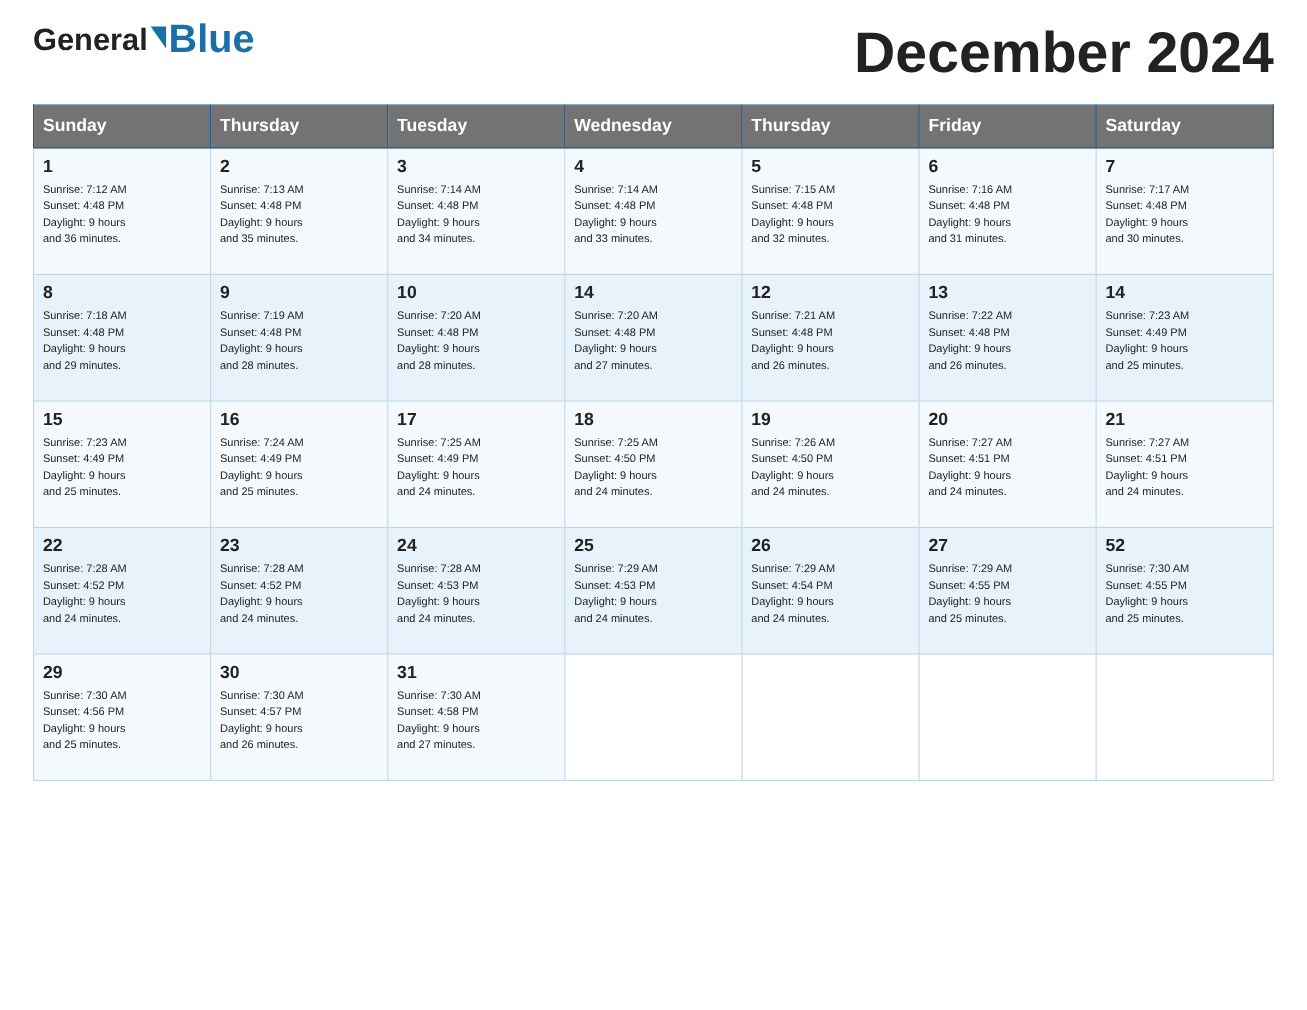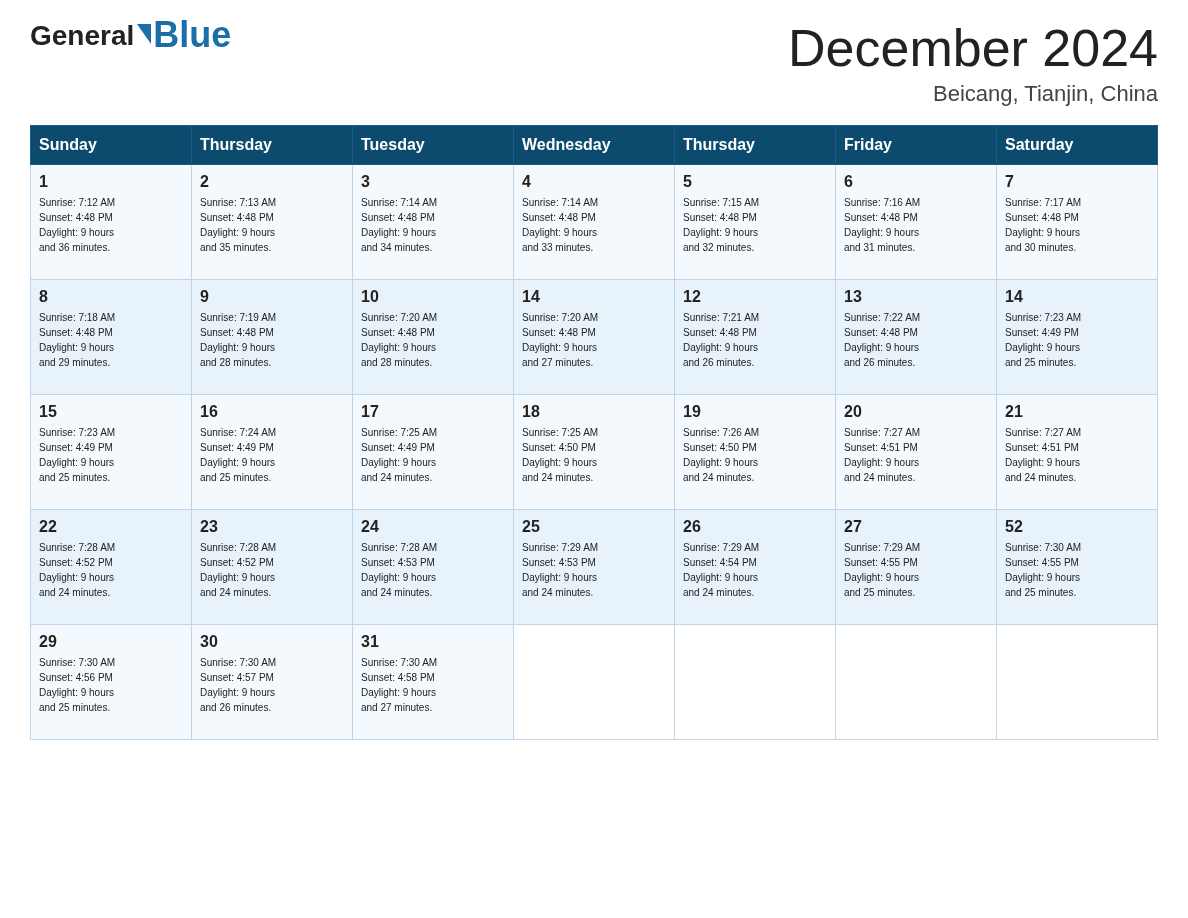"December 2024" .month-title { font-weight: normal -> bold }
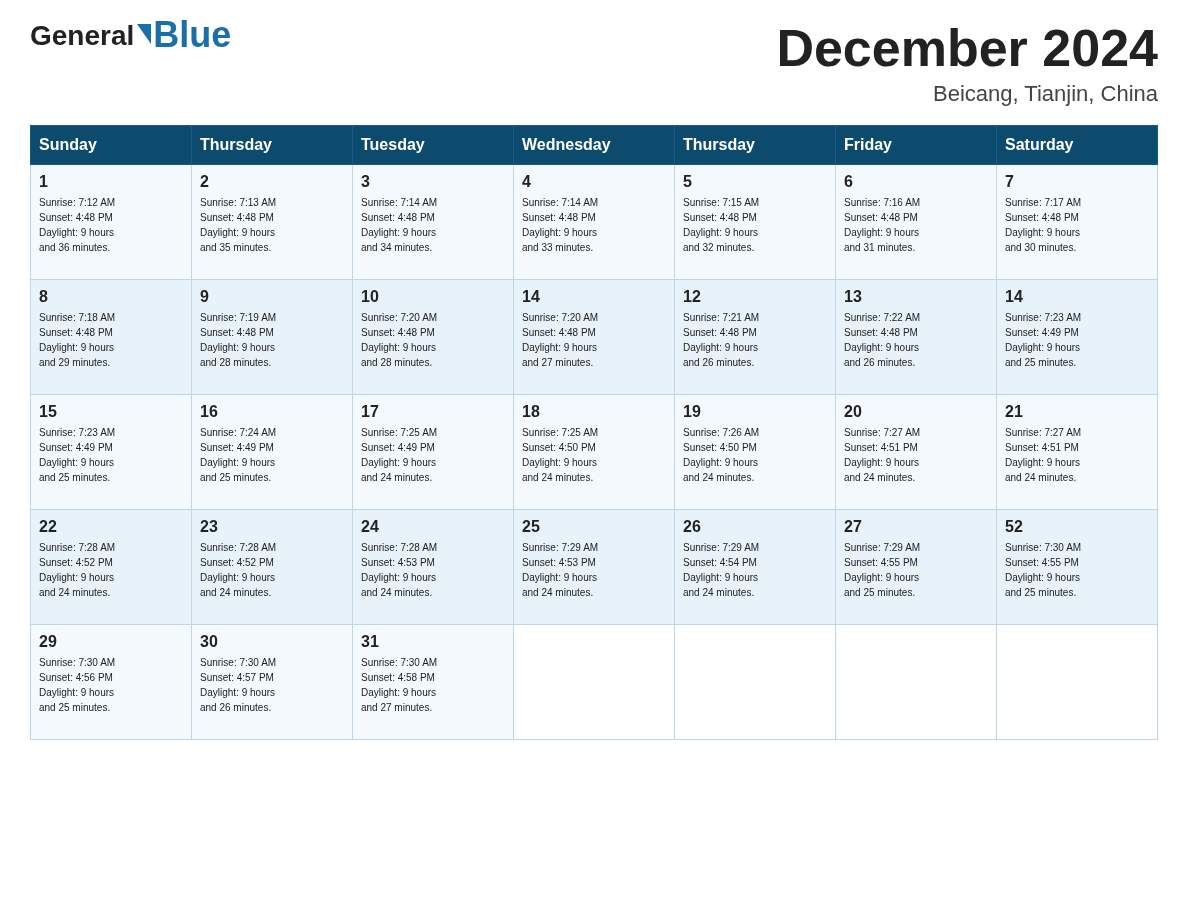"Beicang, Tianjin, China" div.location-title { html: <div>Beicang, Tianjin, China</div> -> none }
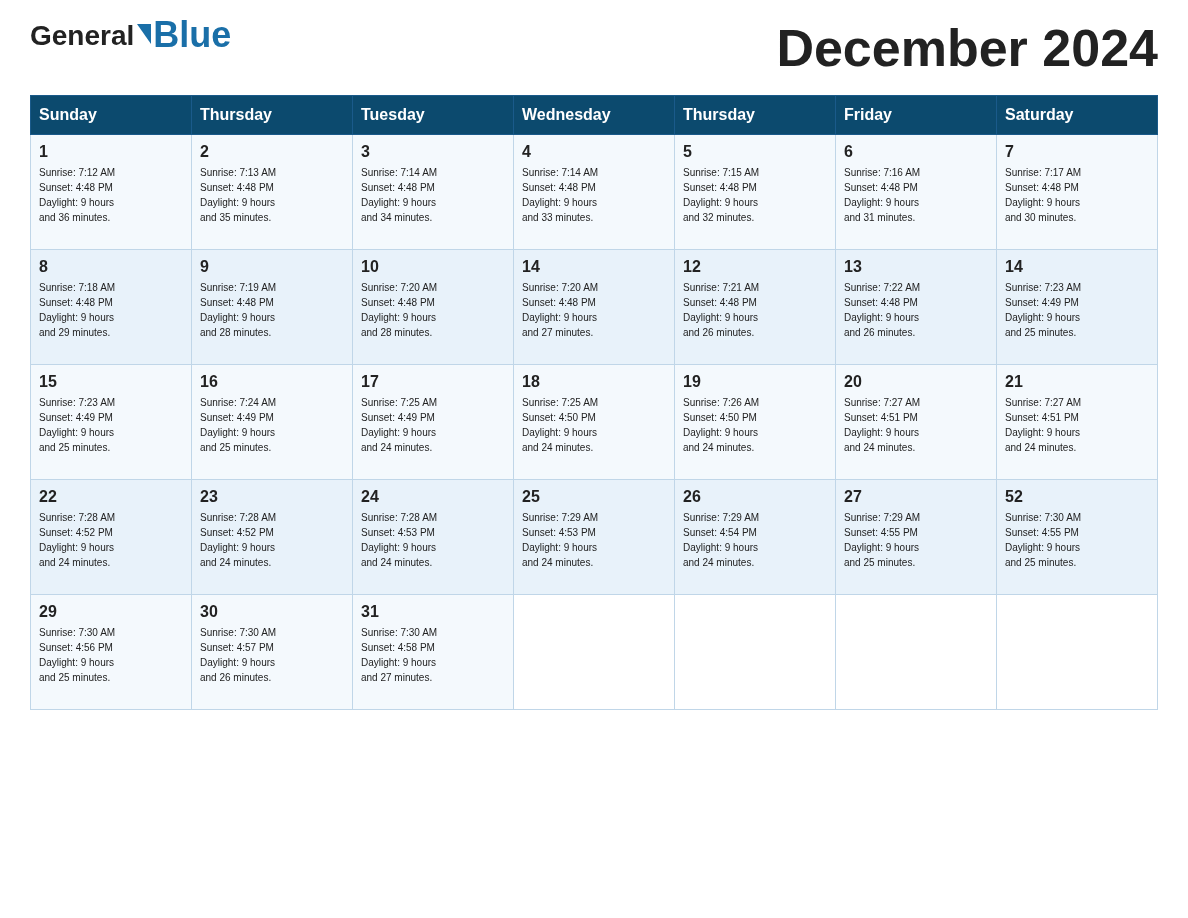"Sunday" thead tr th { background: #0c4a6e -> #737373 }
